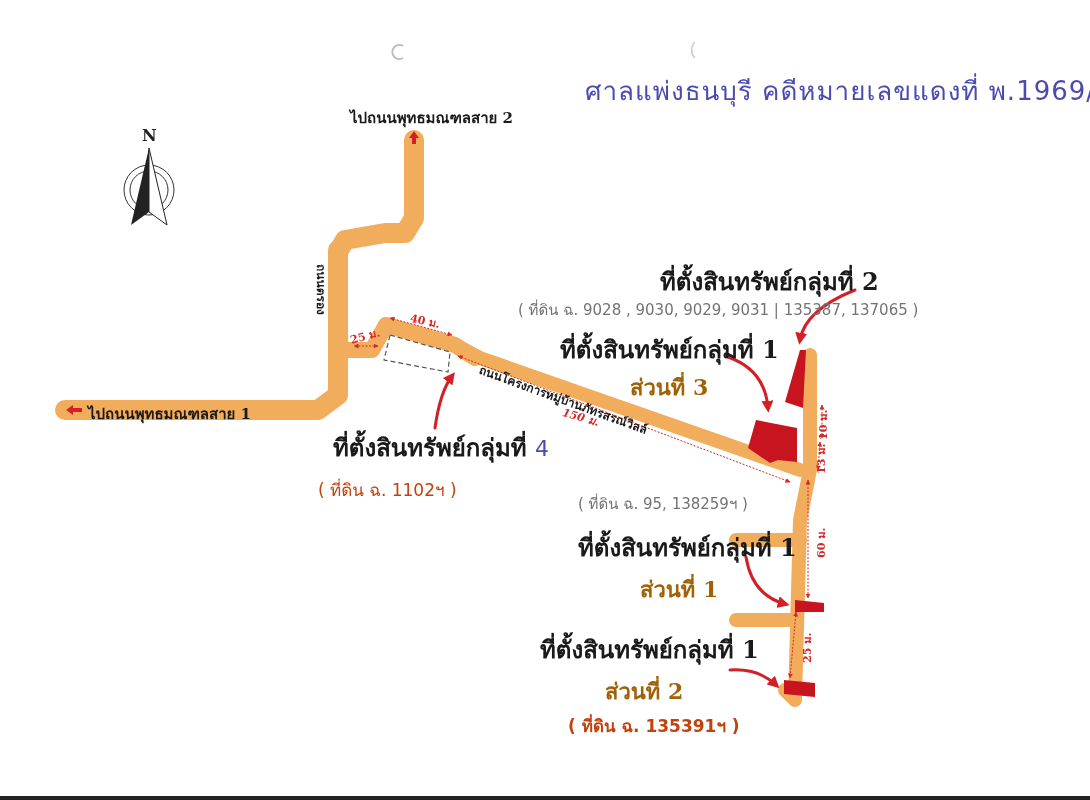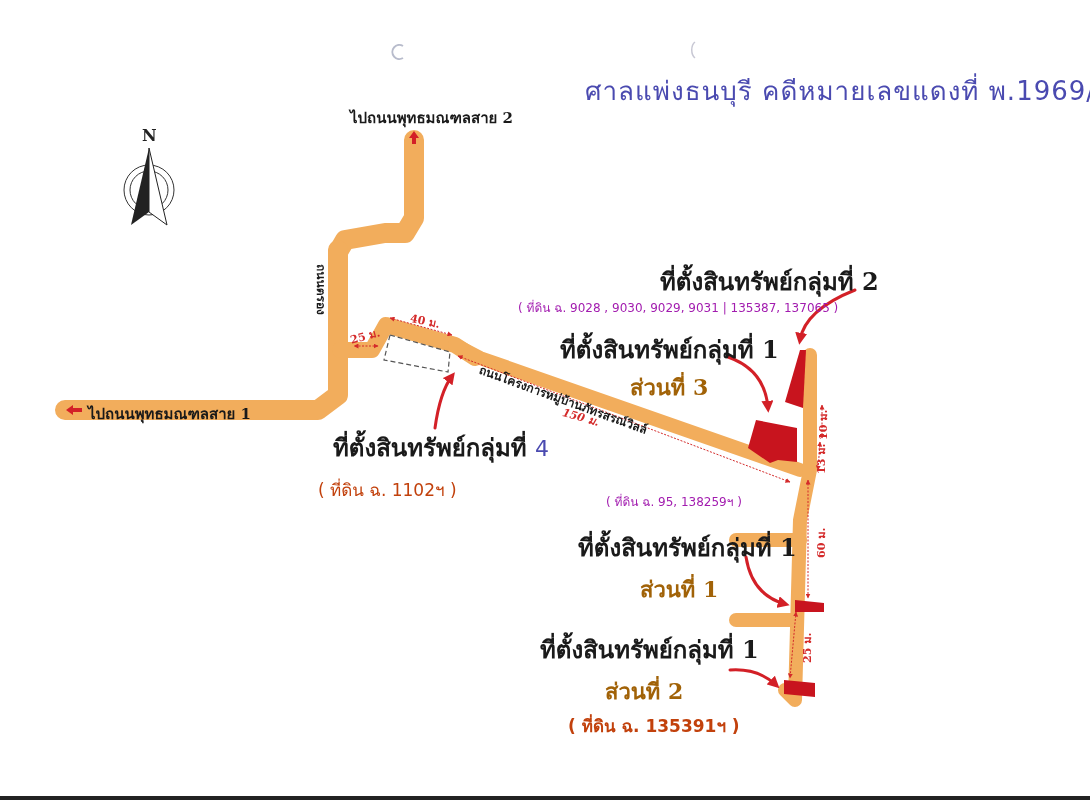"( ที่ดิน ฉ. 9028 ," .hand-small { color: #a21caf -> #737373; font-size: 12px -> 15px }
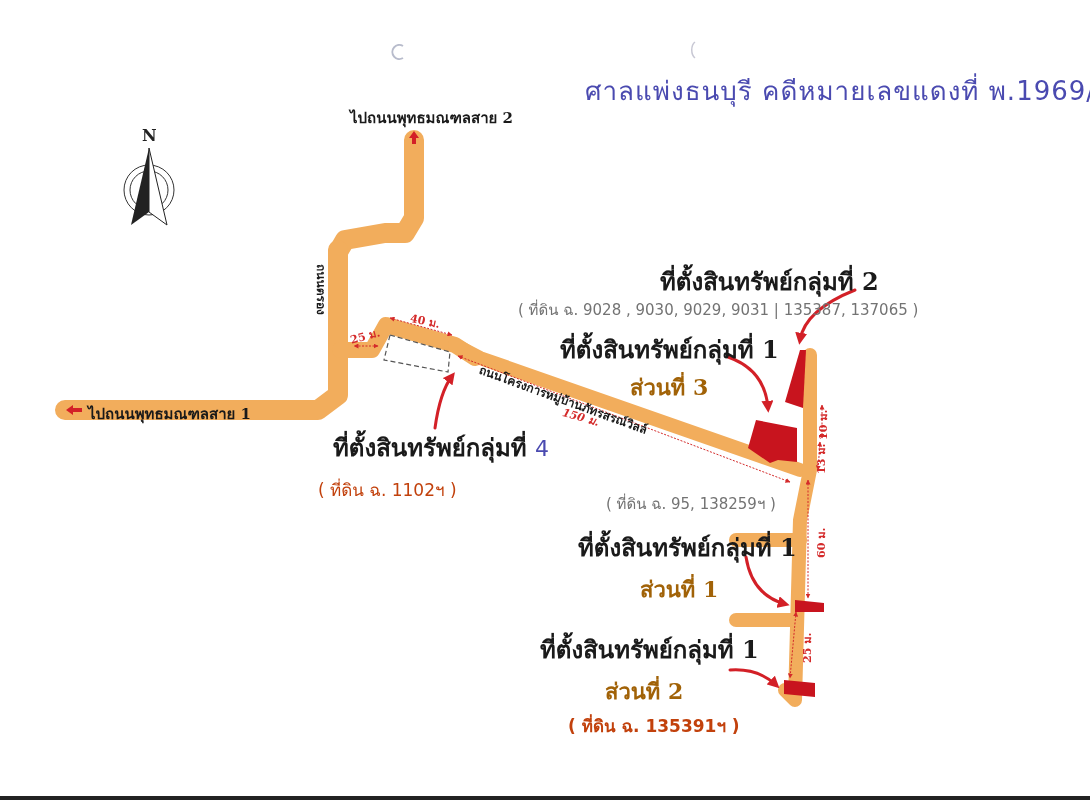"( ที่ดิน ฉ. 95, 138259ฯ" div.abs { margin-left: 28px -> none }
